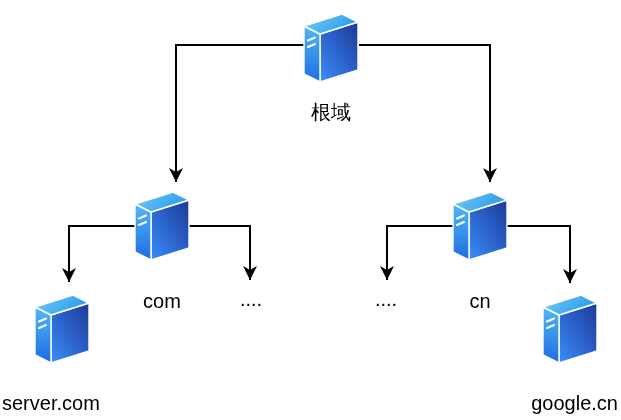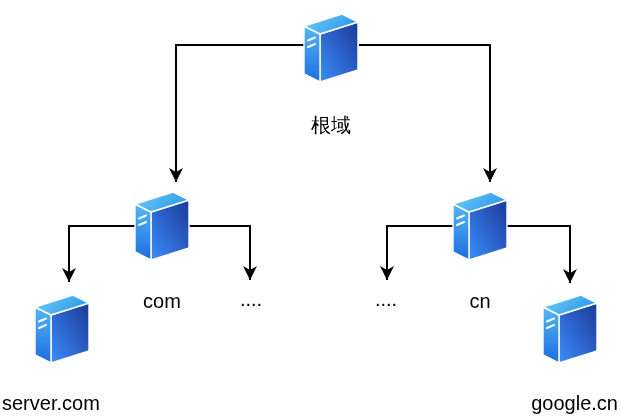"根域" #lbl-root { top: 114px -> 101px }
